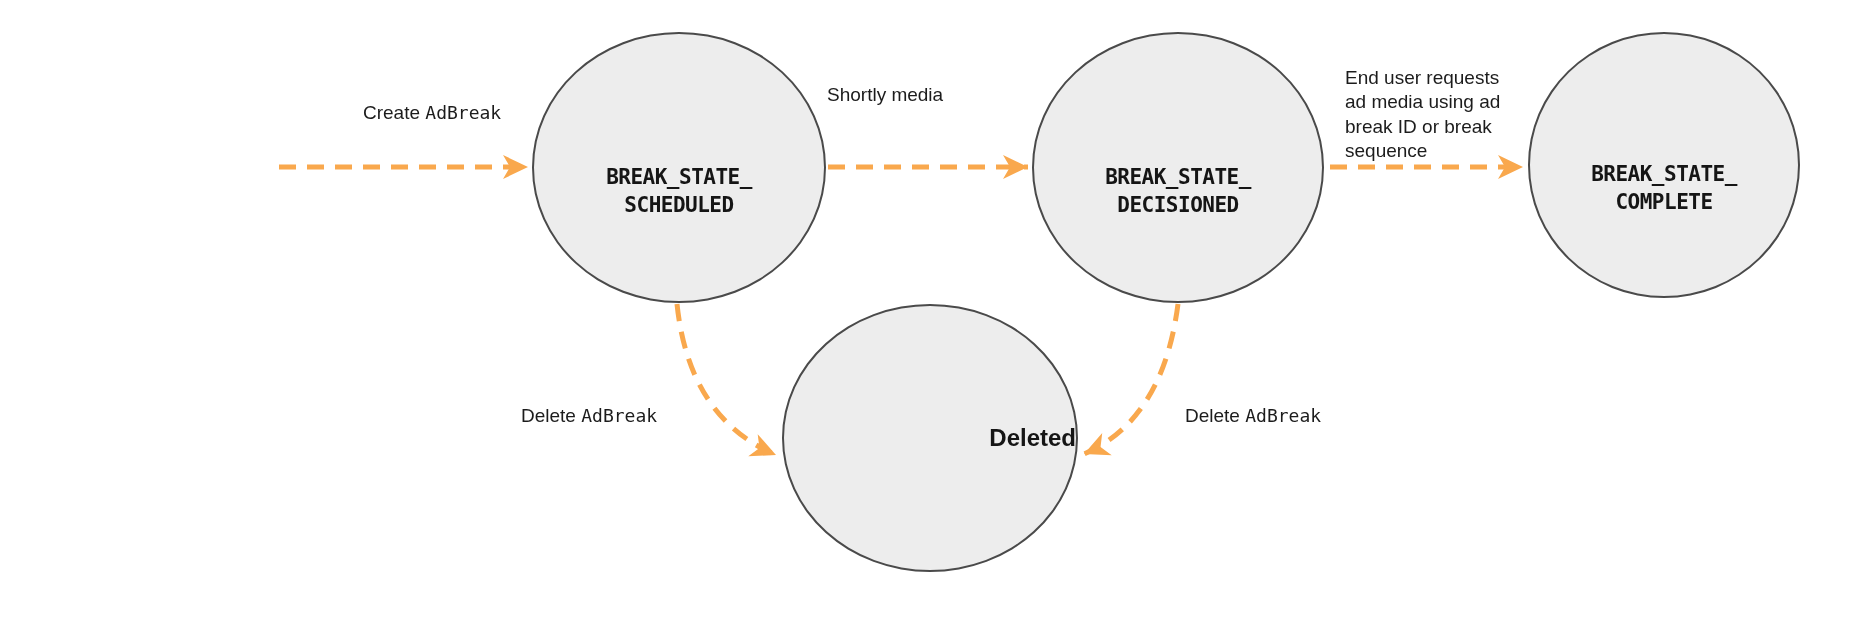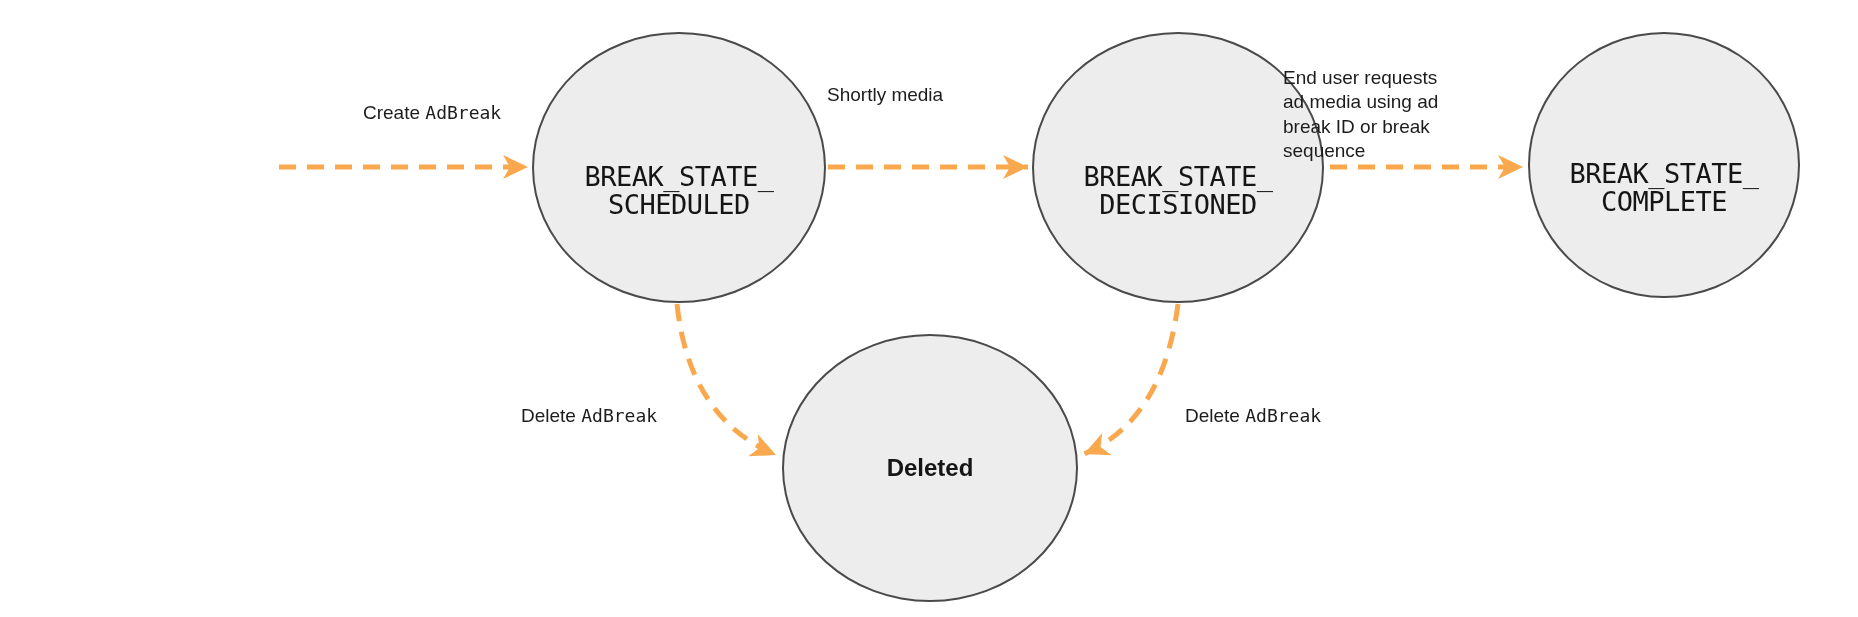"End user requests" div.edge-label { left: 1283px -> 1345px }
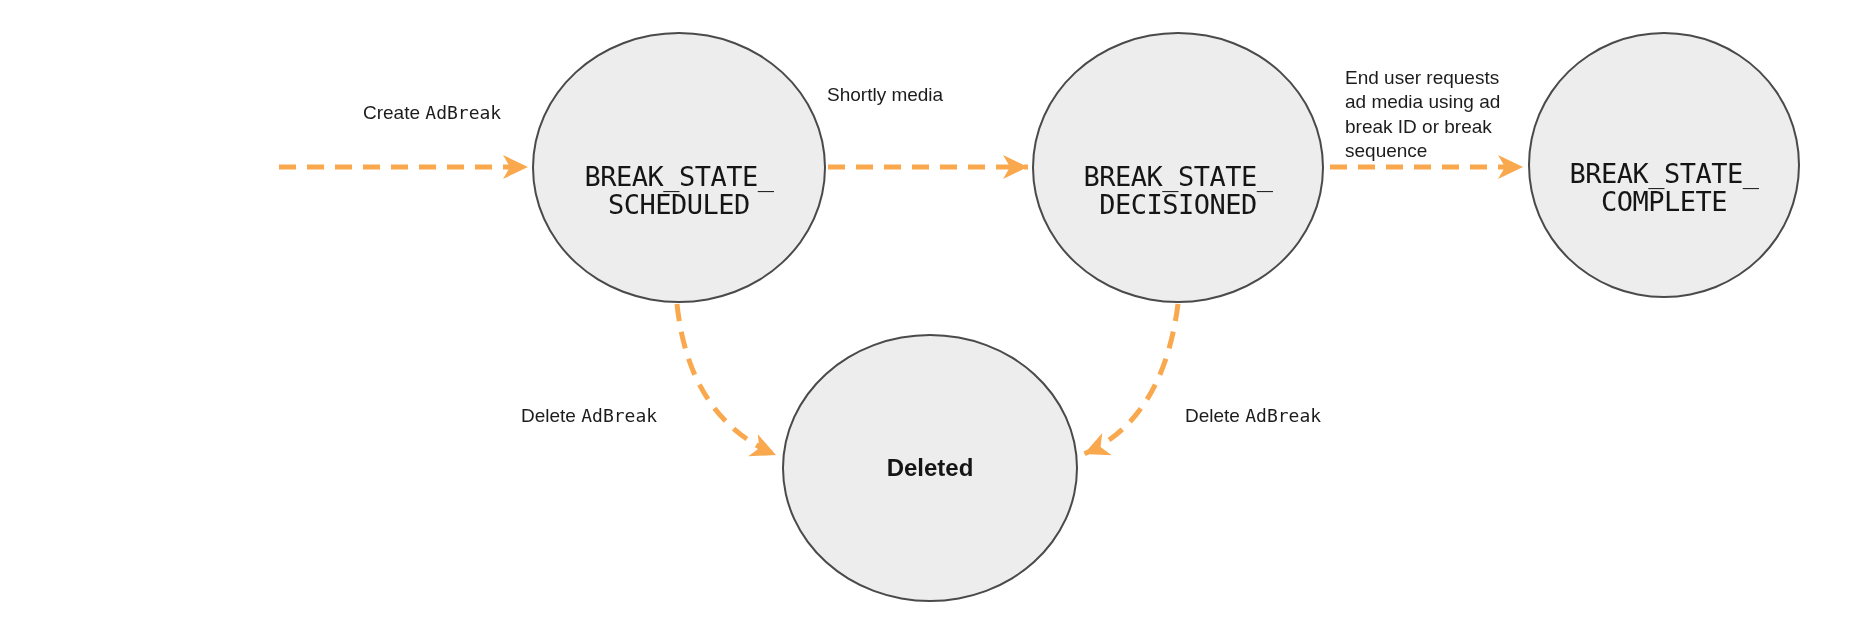"BREAK_STATE_" .node-label.state { font-size: 27px -> 21px; font-weight: normal -> bold }
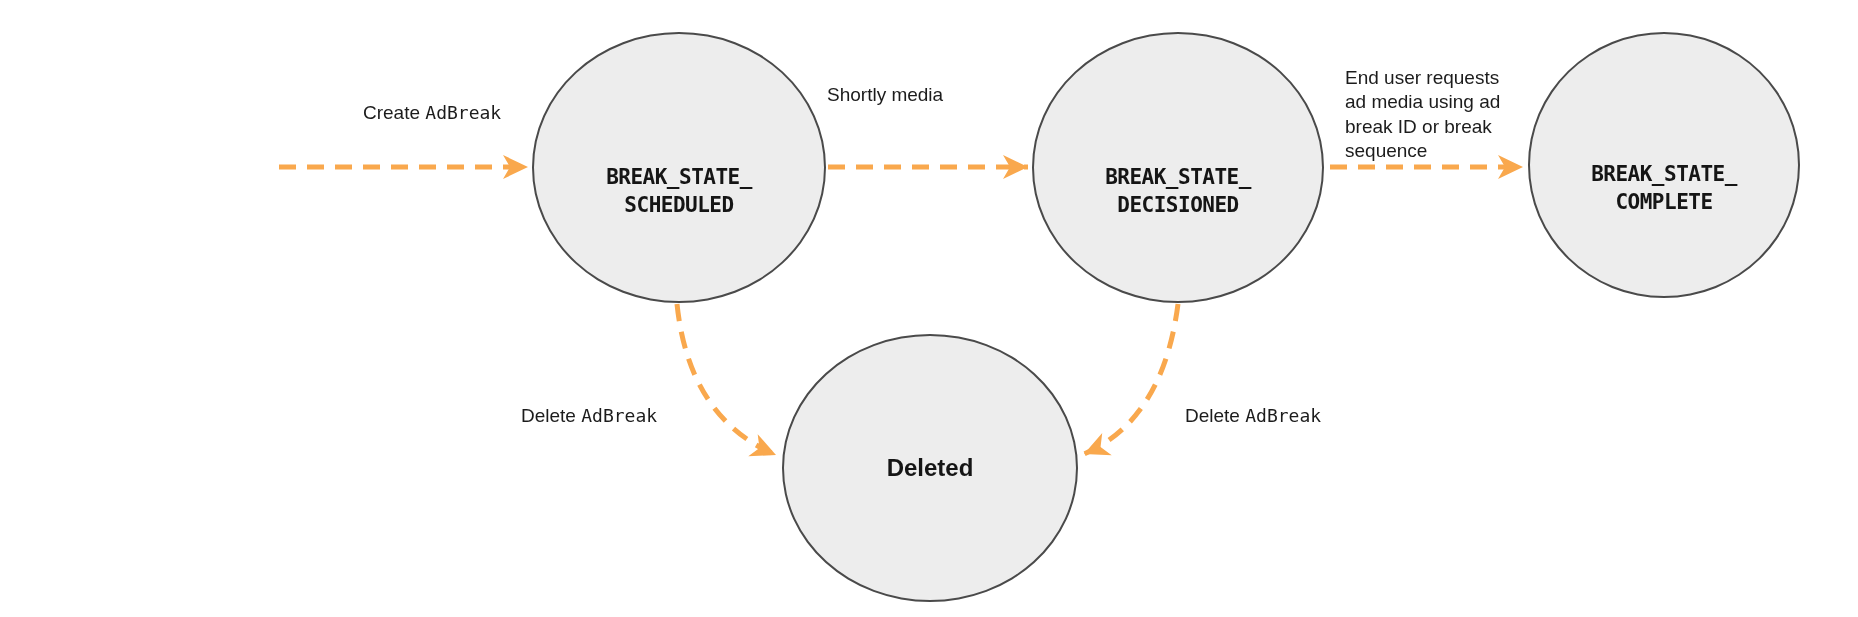"Deleted" div.node { justify-content: none -> flex-end; top: 334px -> 304px }
